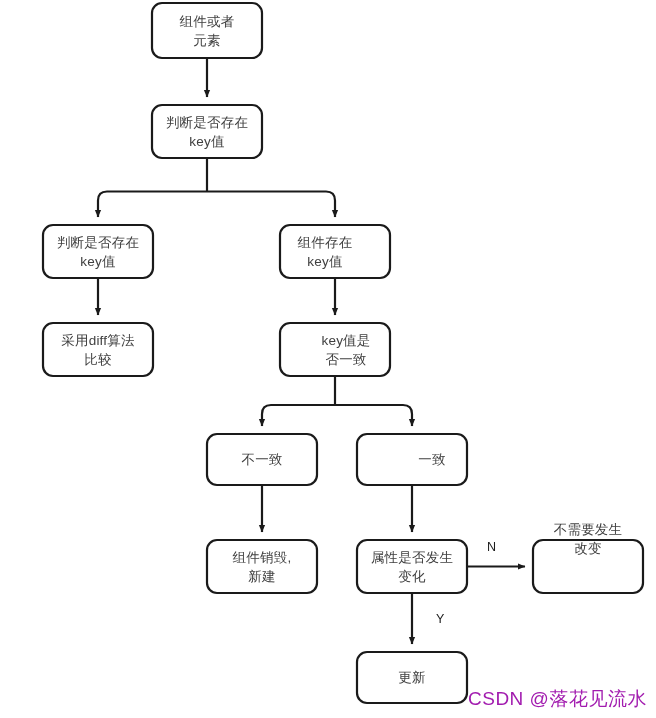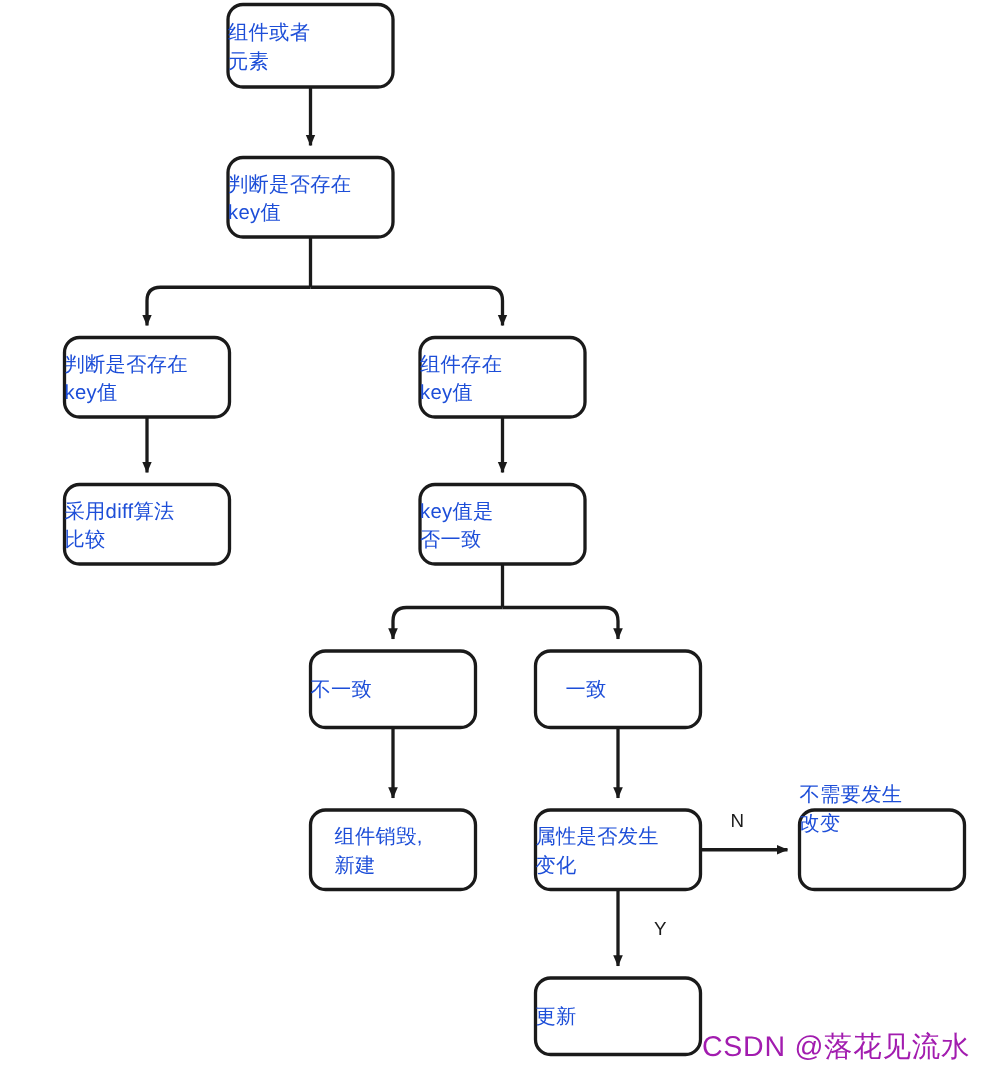"组件或者" .node-label { align-items: flex-start -> center; color: #1d4ed8 -> #404040 }
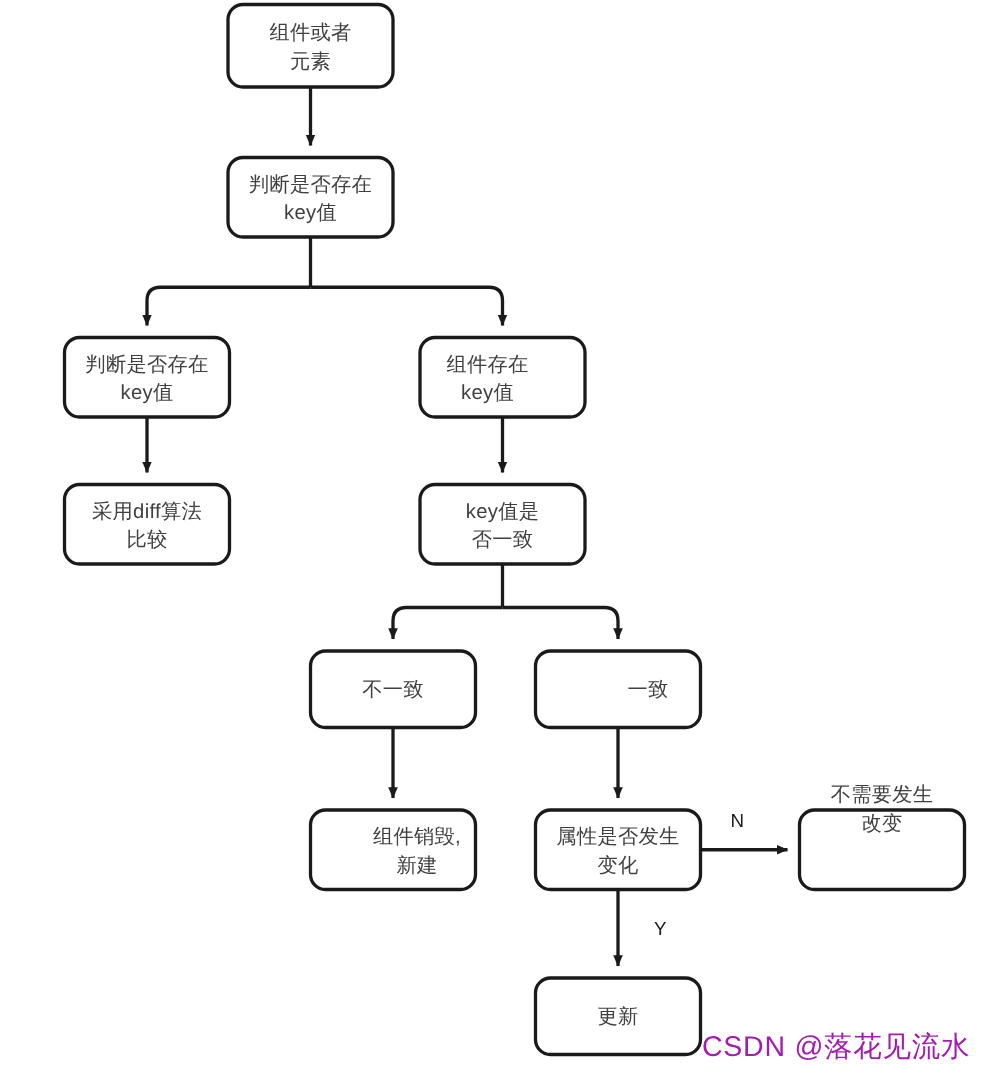"key值是" div.node-label { padding-left: none -> 11px }
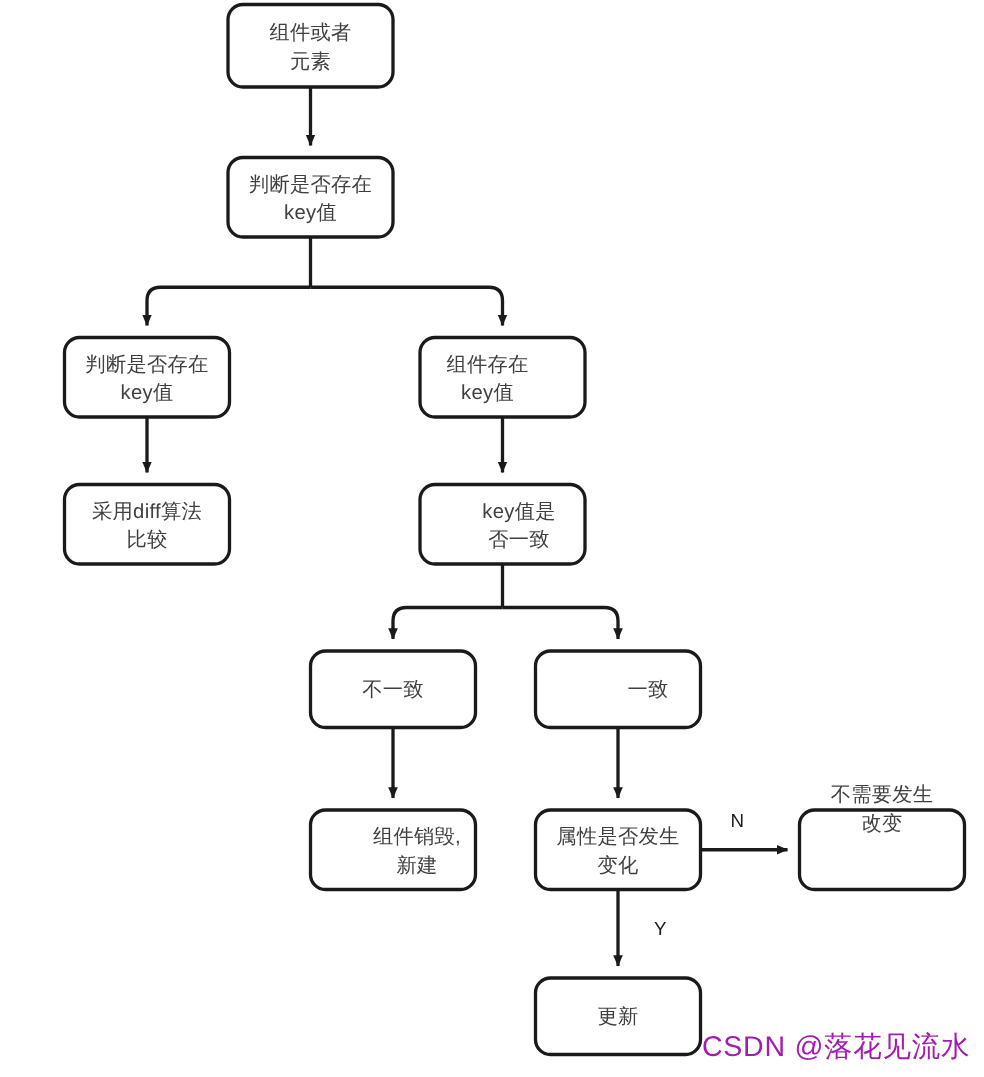"组件销毁," div.node-label { padding-left: 16px -> none }
